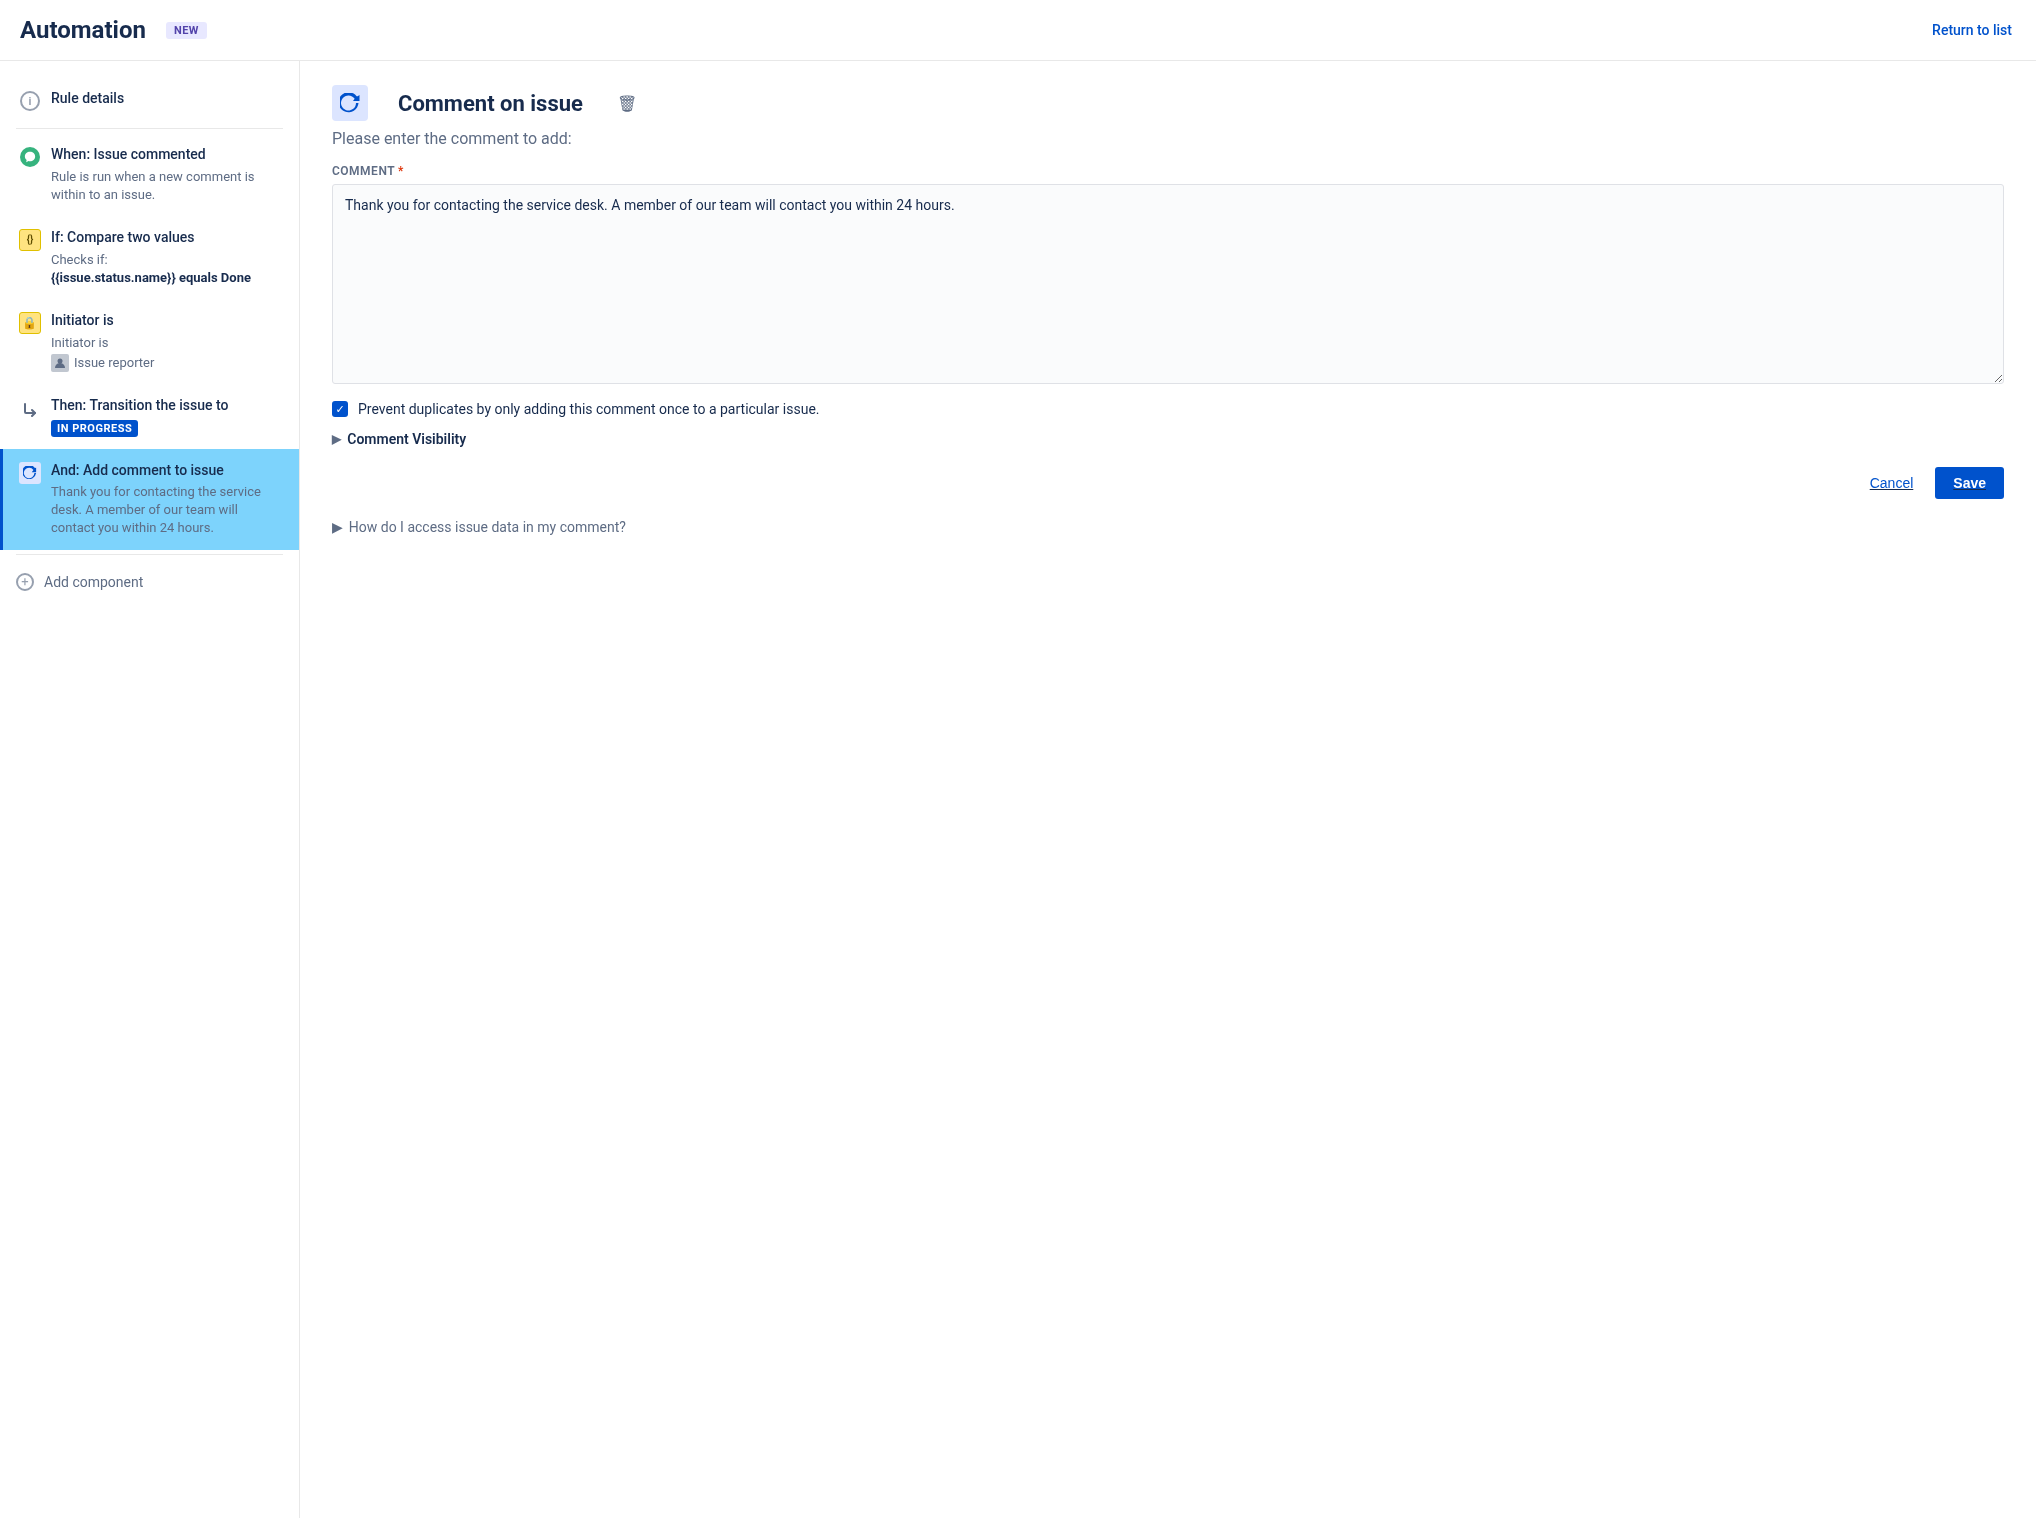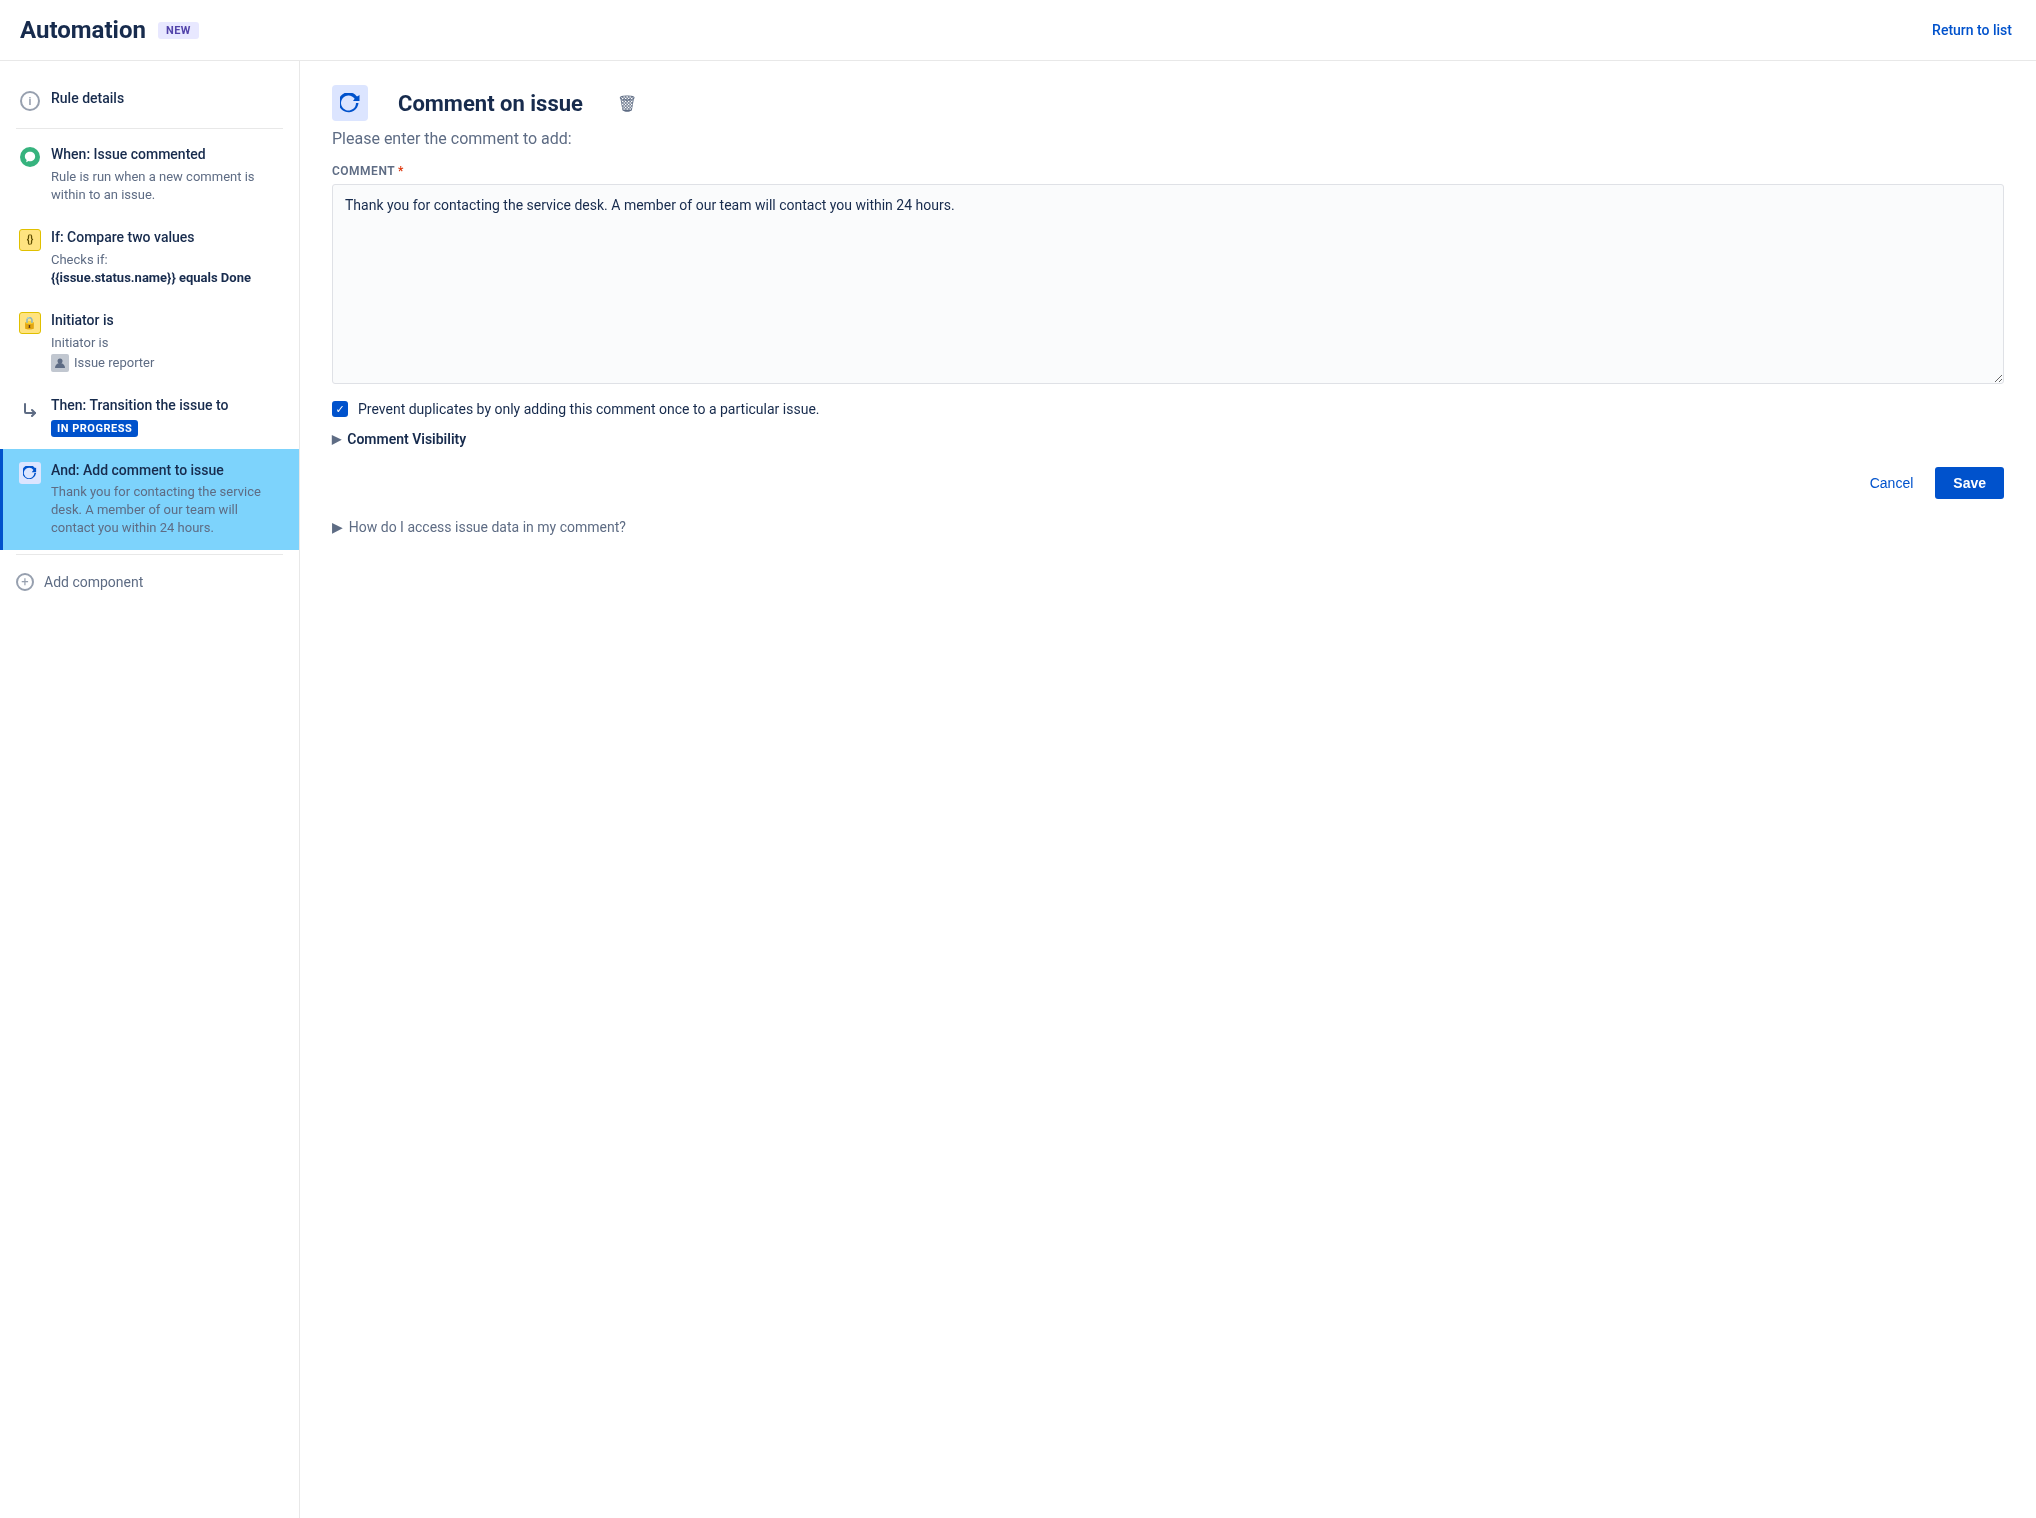"Automation" .header-left { gap: 12px -> 20px }
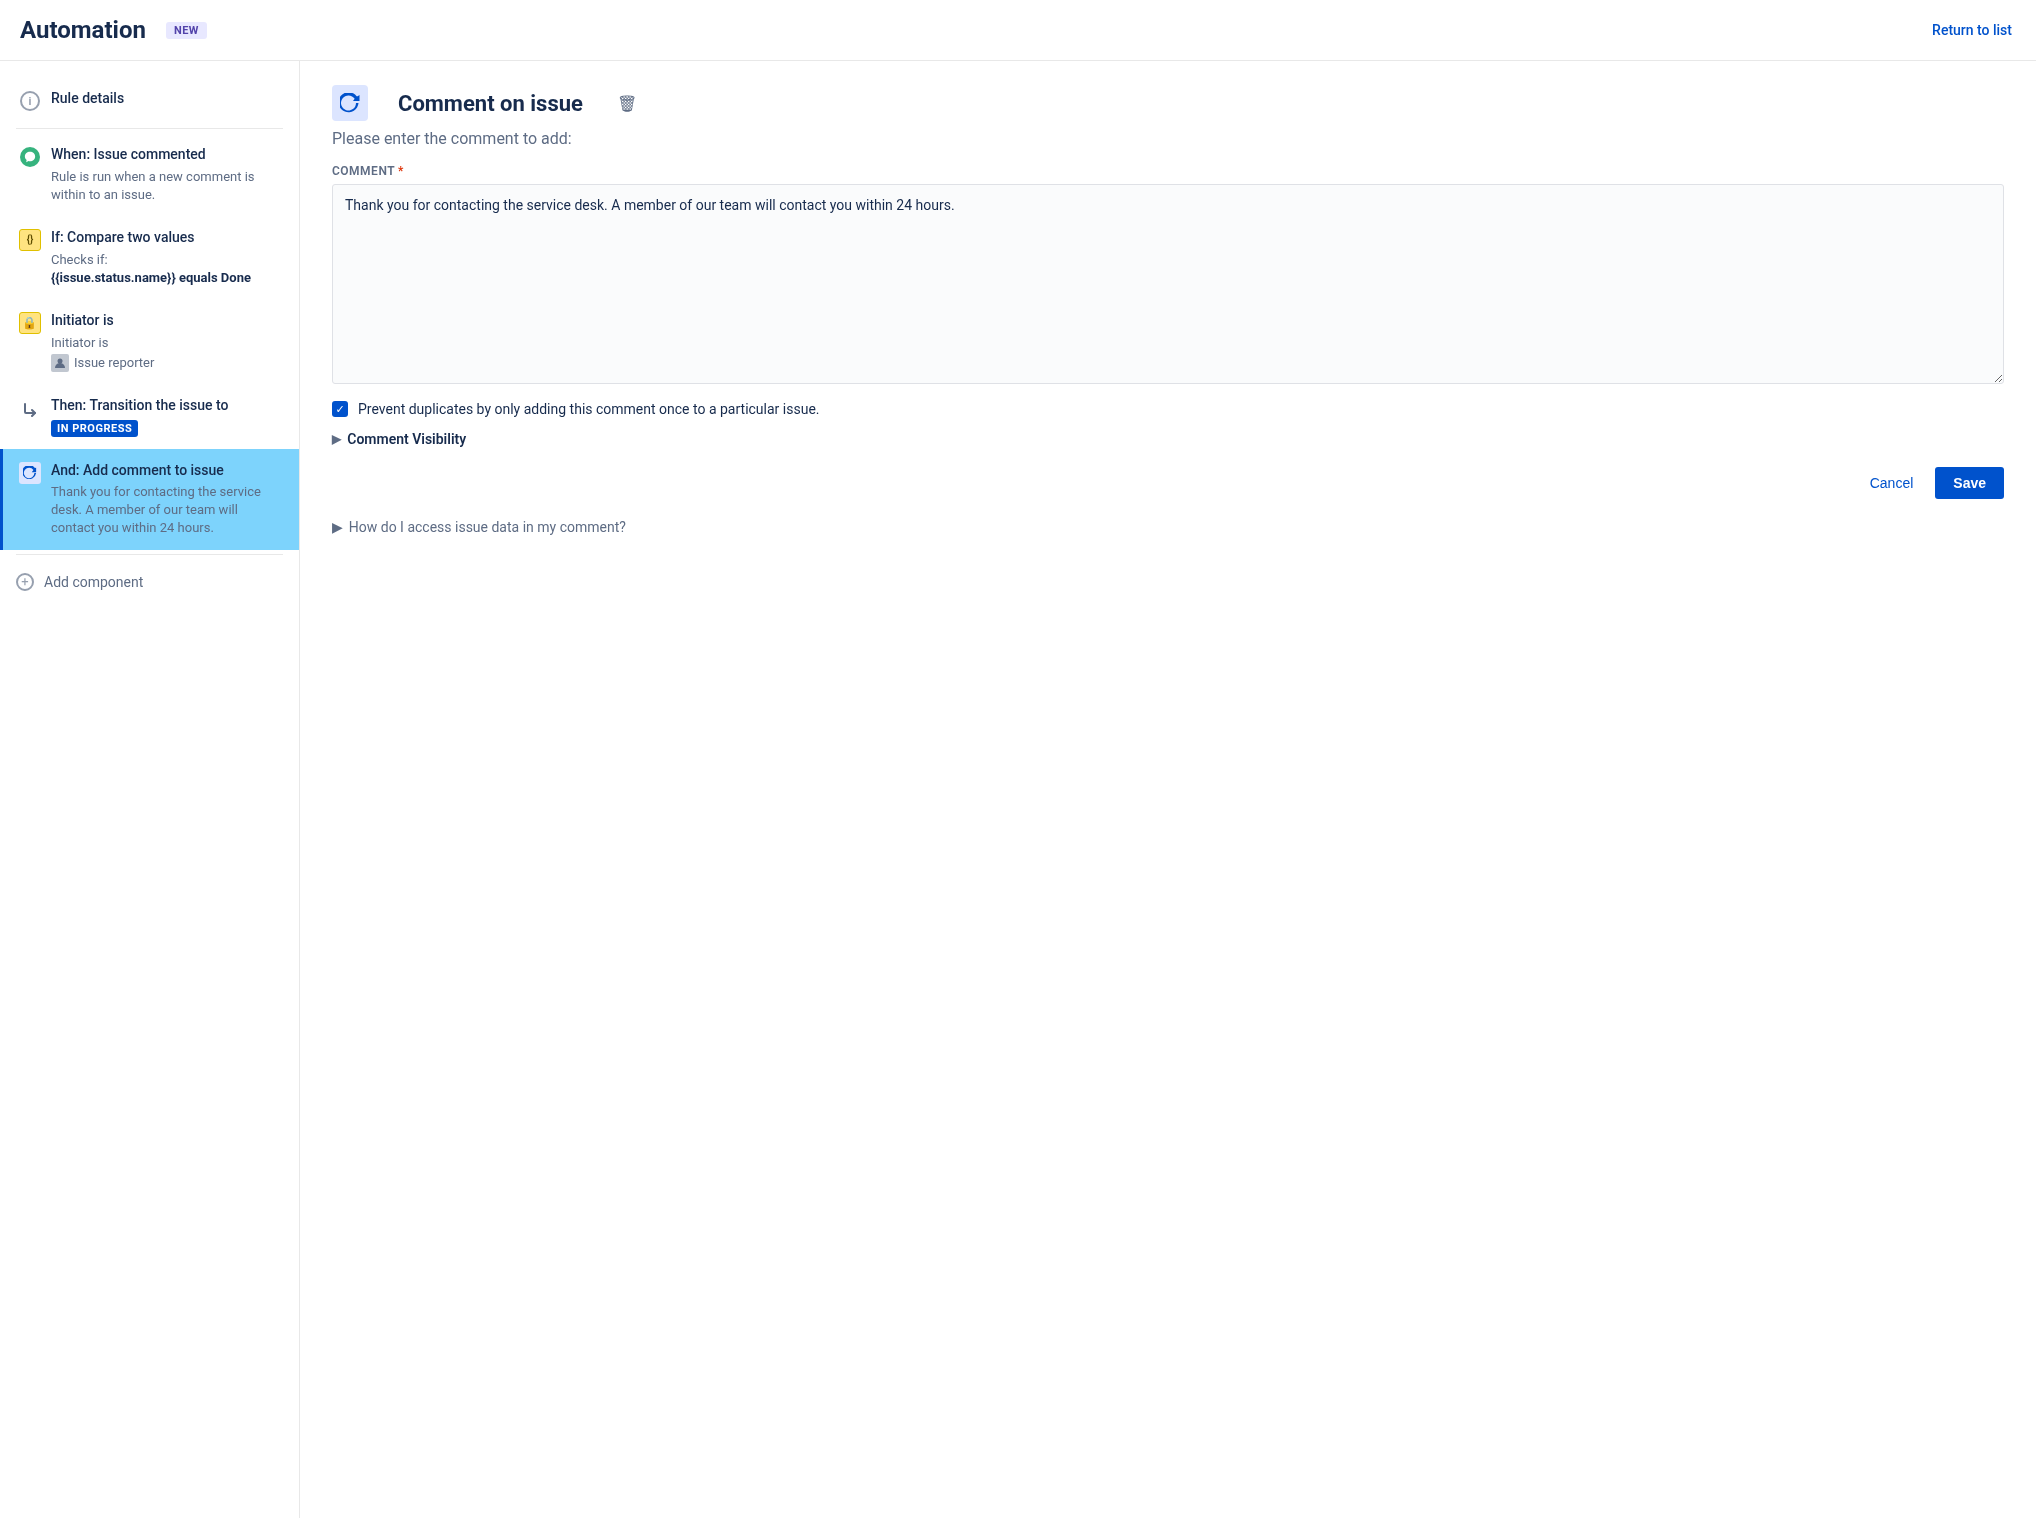"Cancel" .form-actions { text-decoration: none -> underline }
